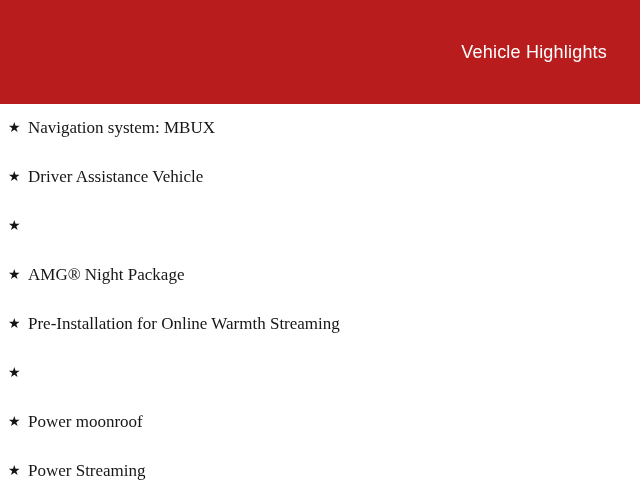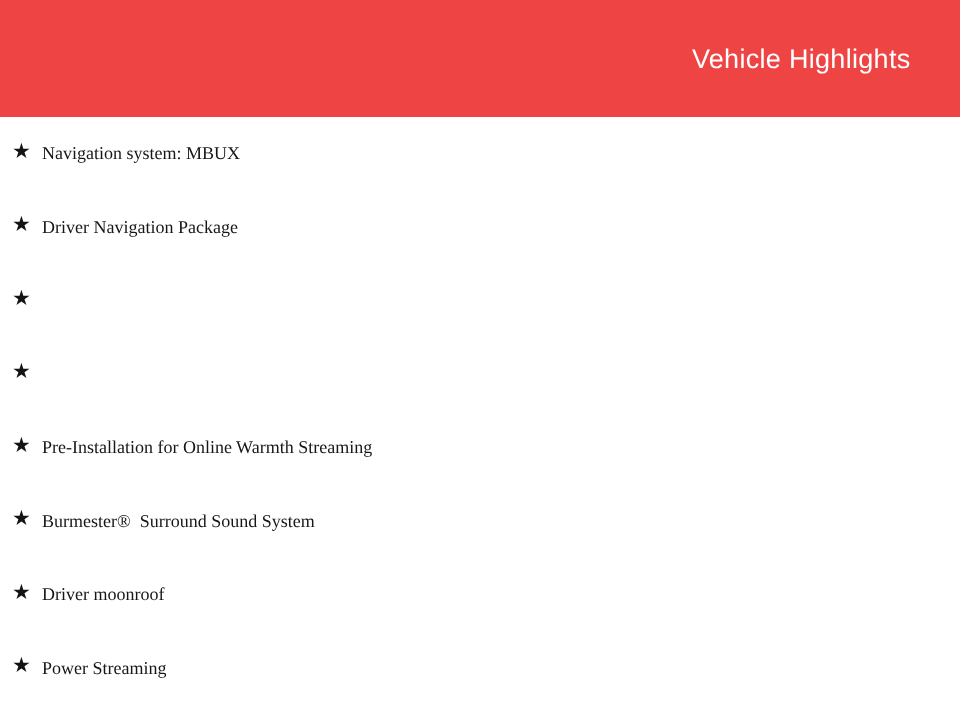"Vehicle Highlights" .header { background: #ef4444 -> #b91c1c; height: 78px -> 104px }
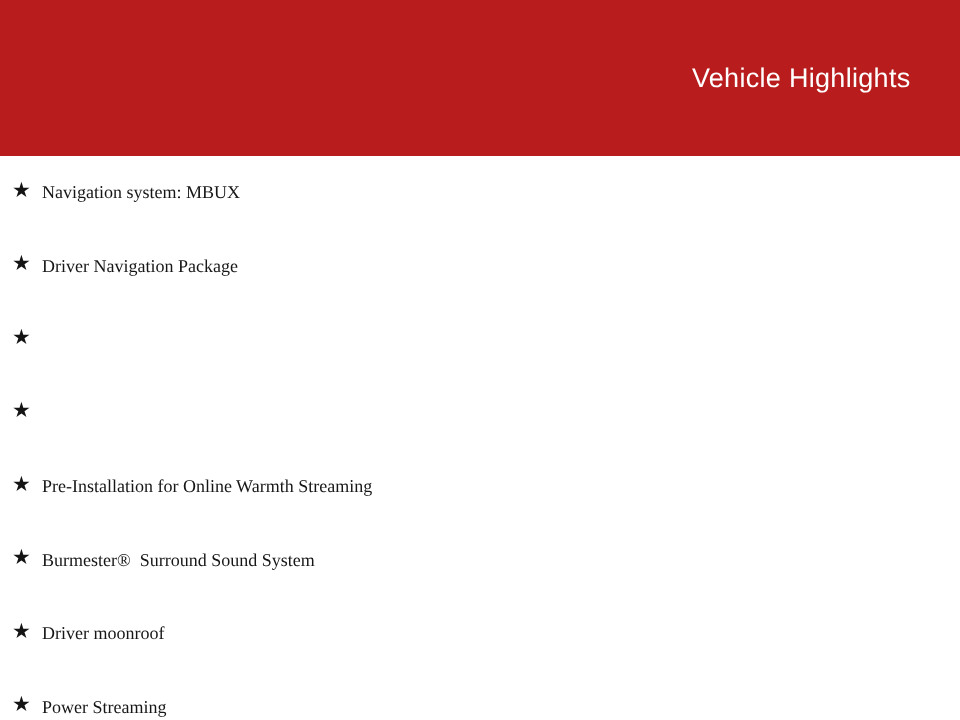"Navigation system: MBUX" .label { font-size: 12px -> 17px }
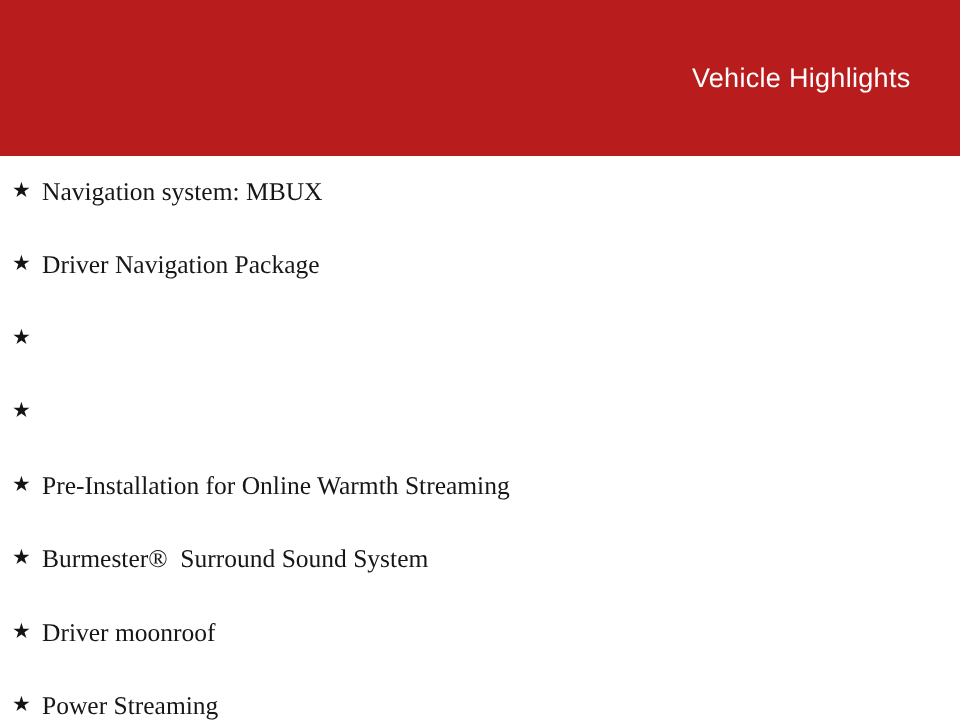"Driver Navigation Package" span.label { text: Navigation Package -> Assistance Vehicle }
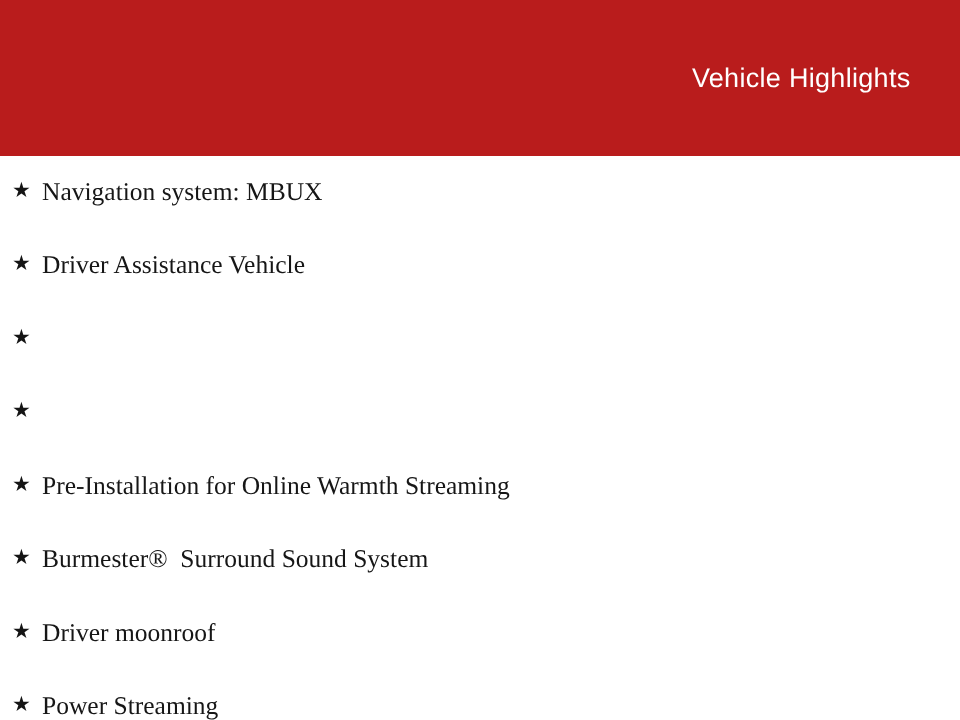"AMG® Night Package" span.label { html: none -> <span>AMG® Night Package</span> }
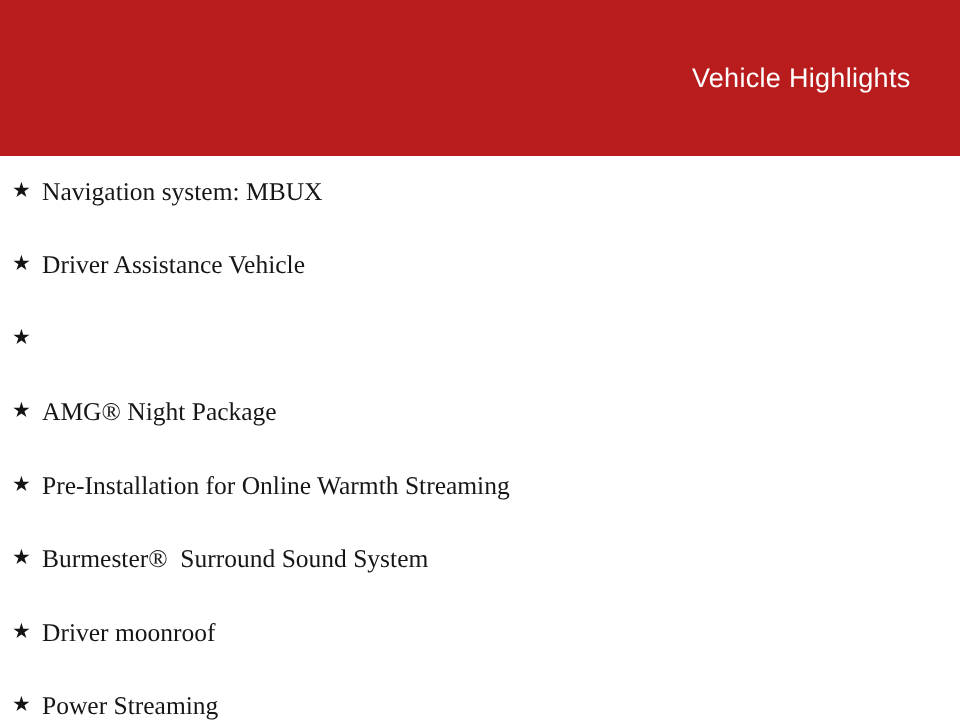"Burmester® Surround Sound System" span.label { html: <span>Burmester® Surround Sound System</span> -> none }
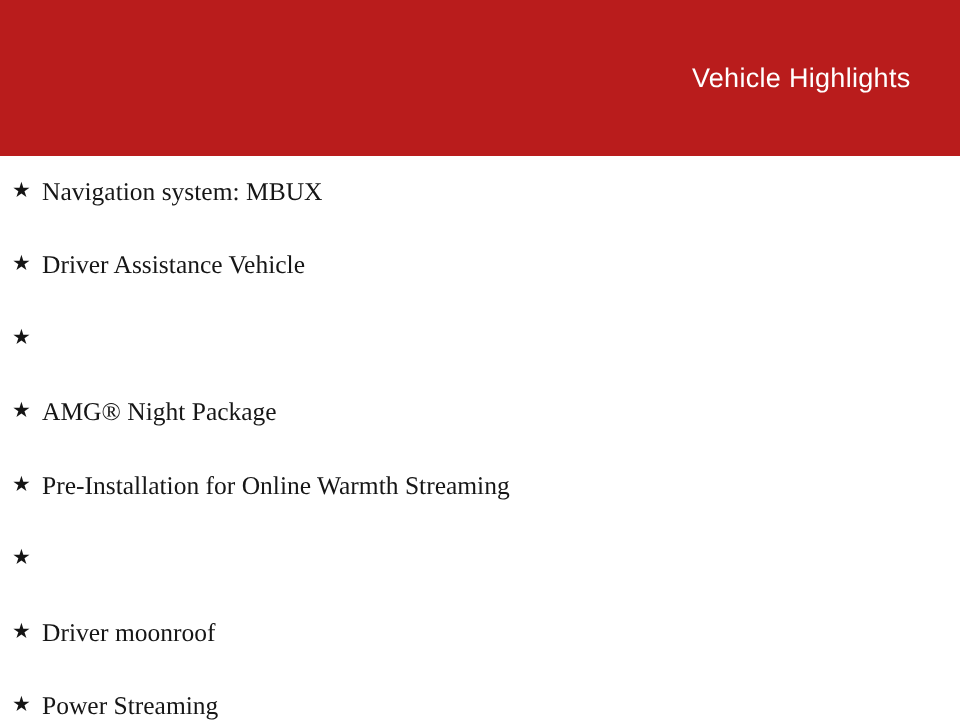"Driver moonroof" span.label { text: Driver -> Power }
